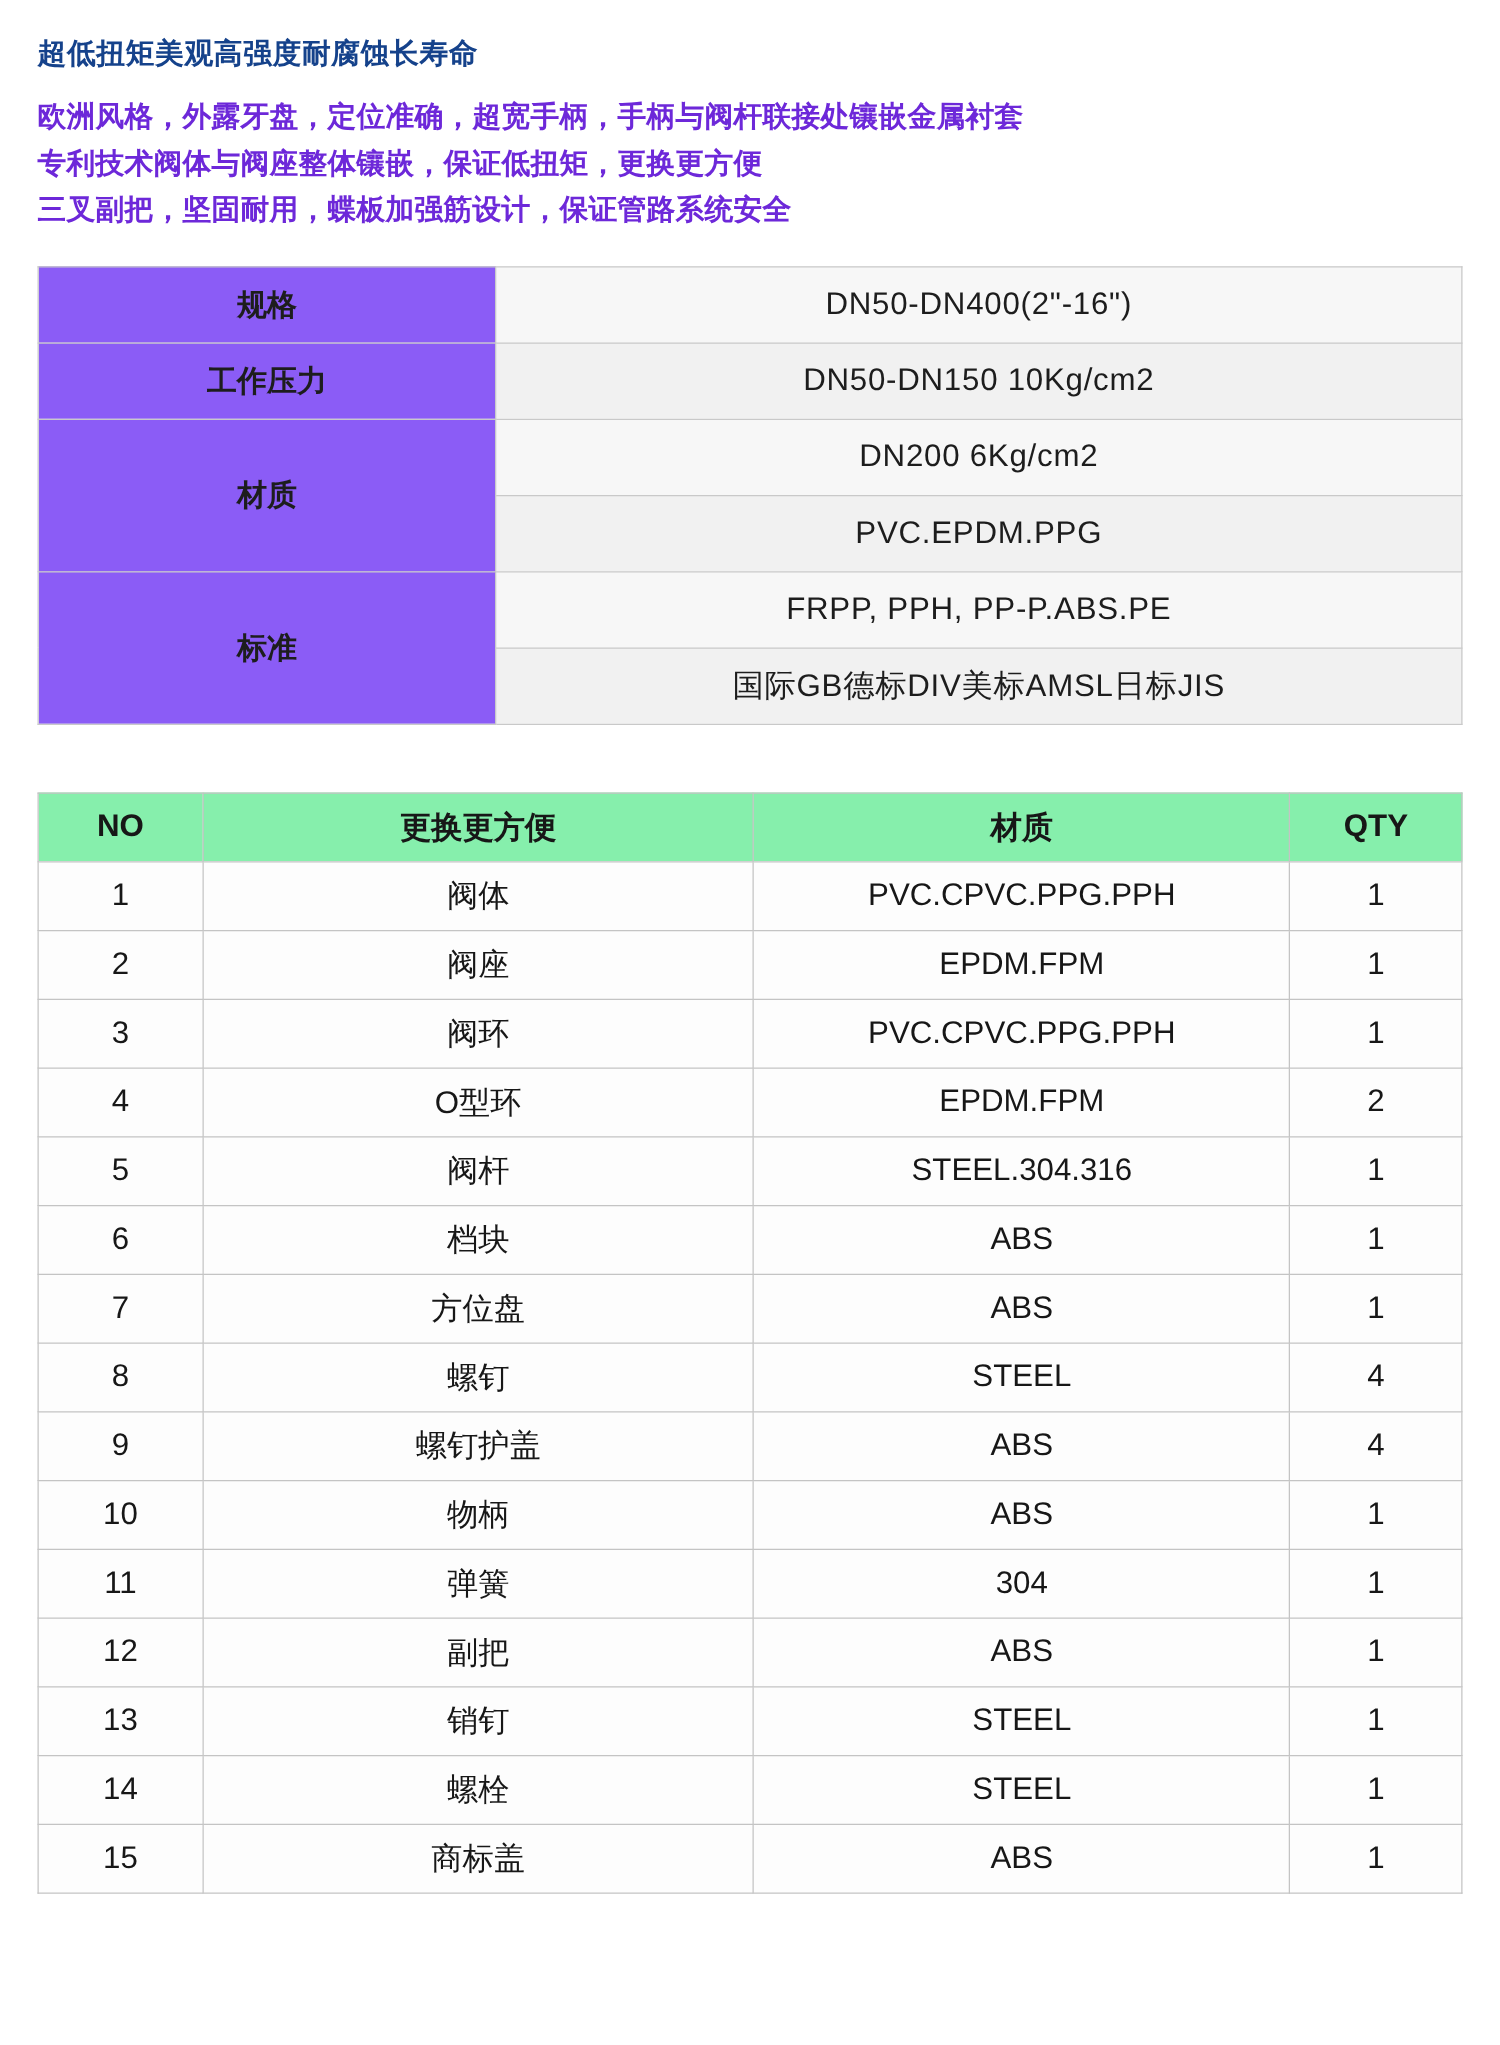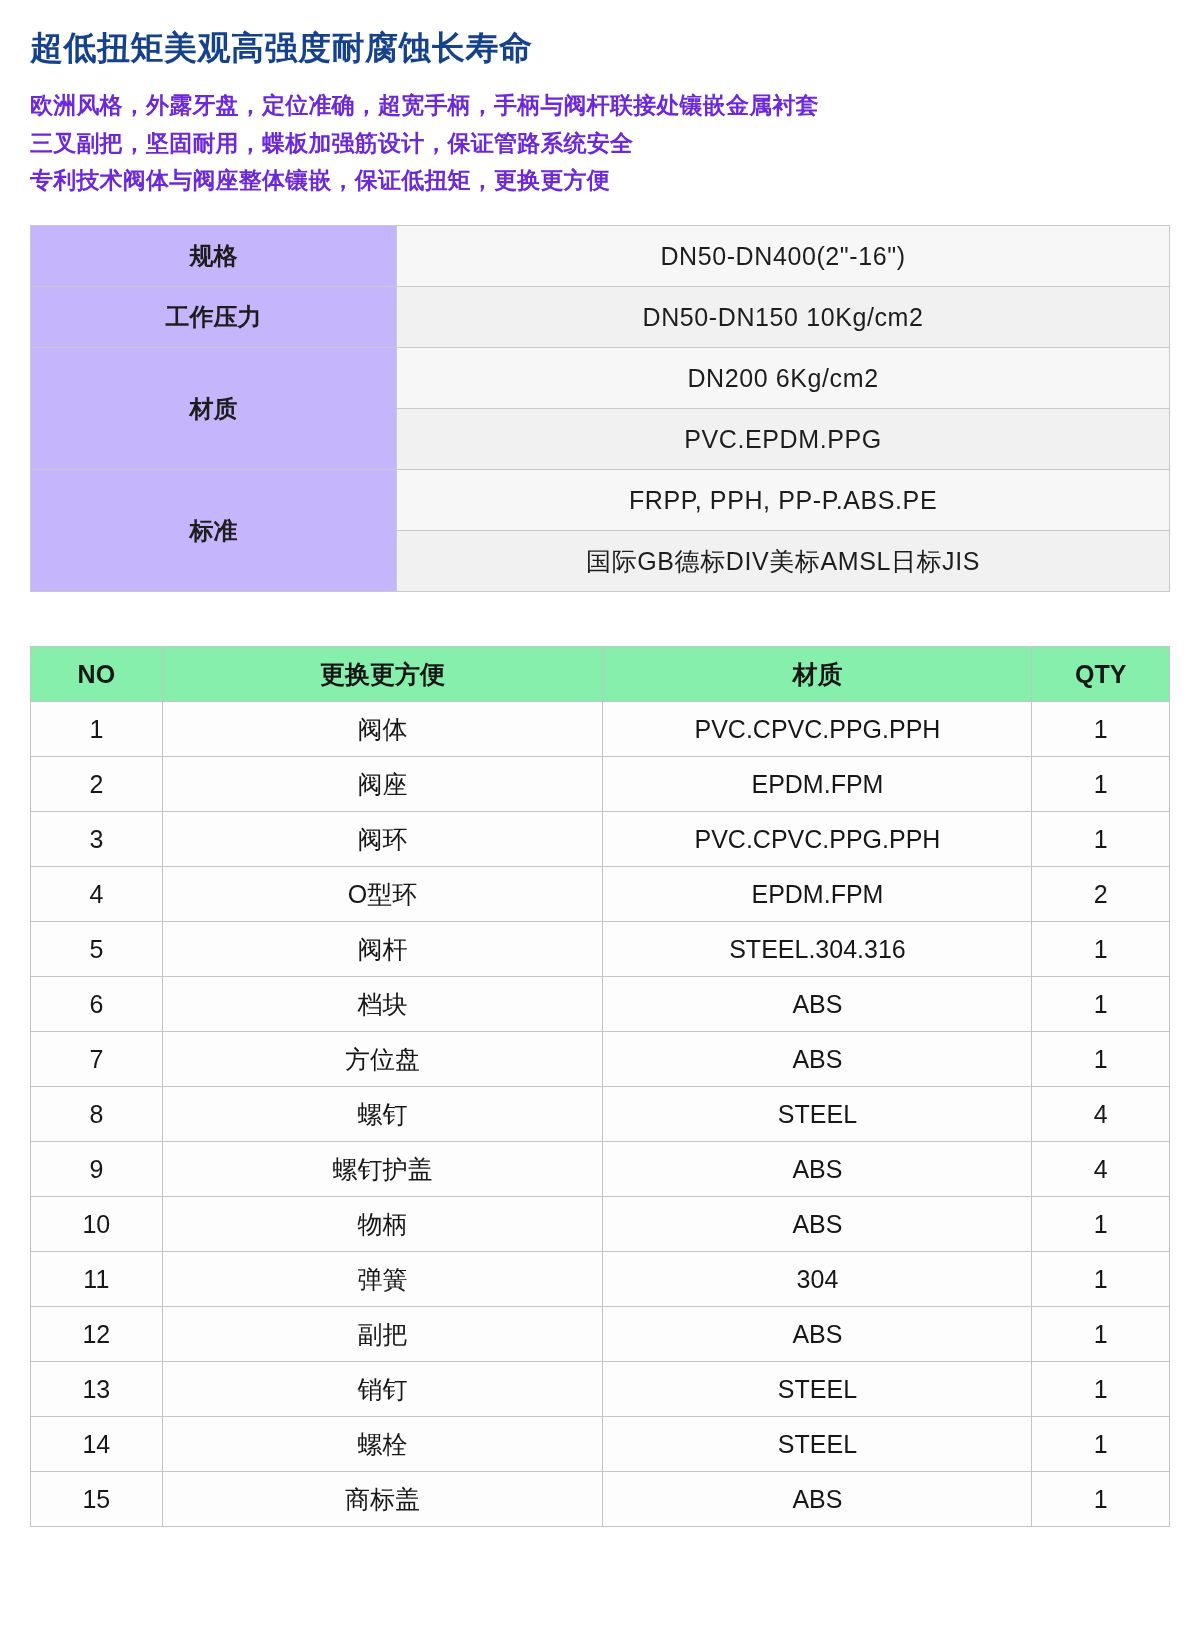"超低扭矩美观高强度耐腐蚀长寿命" h1.title { font-family: Liberation Serif, serif -> none; font-size: 33px -> 23px }
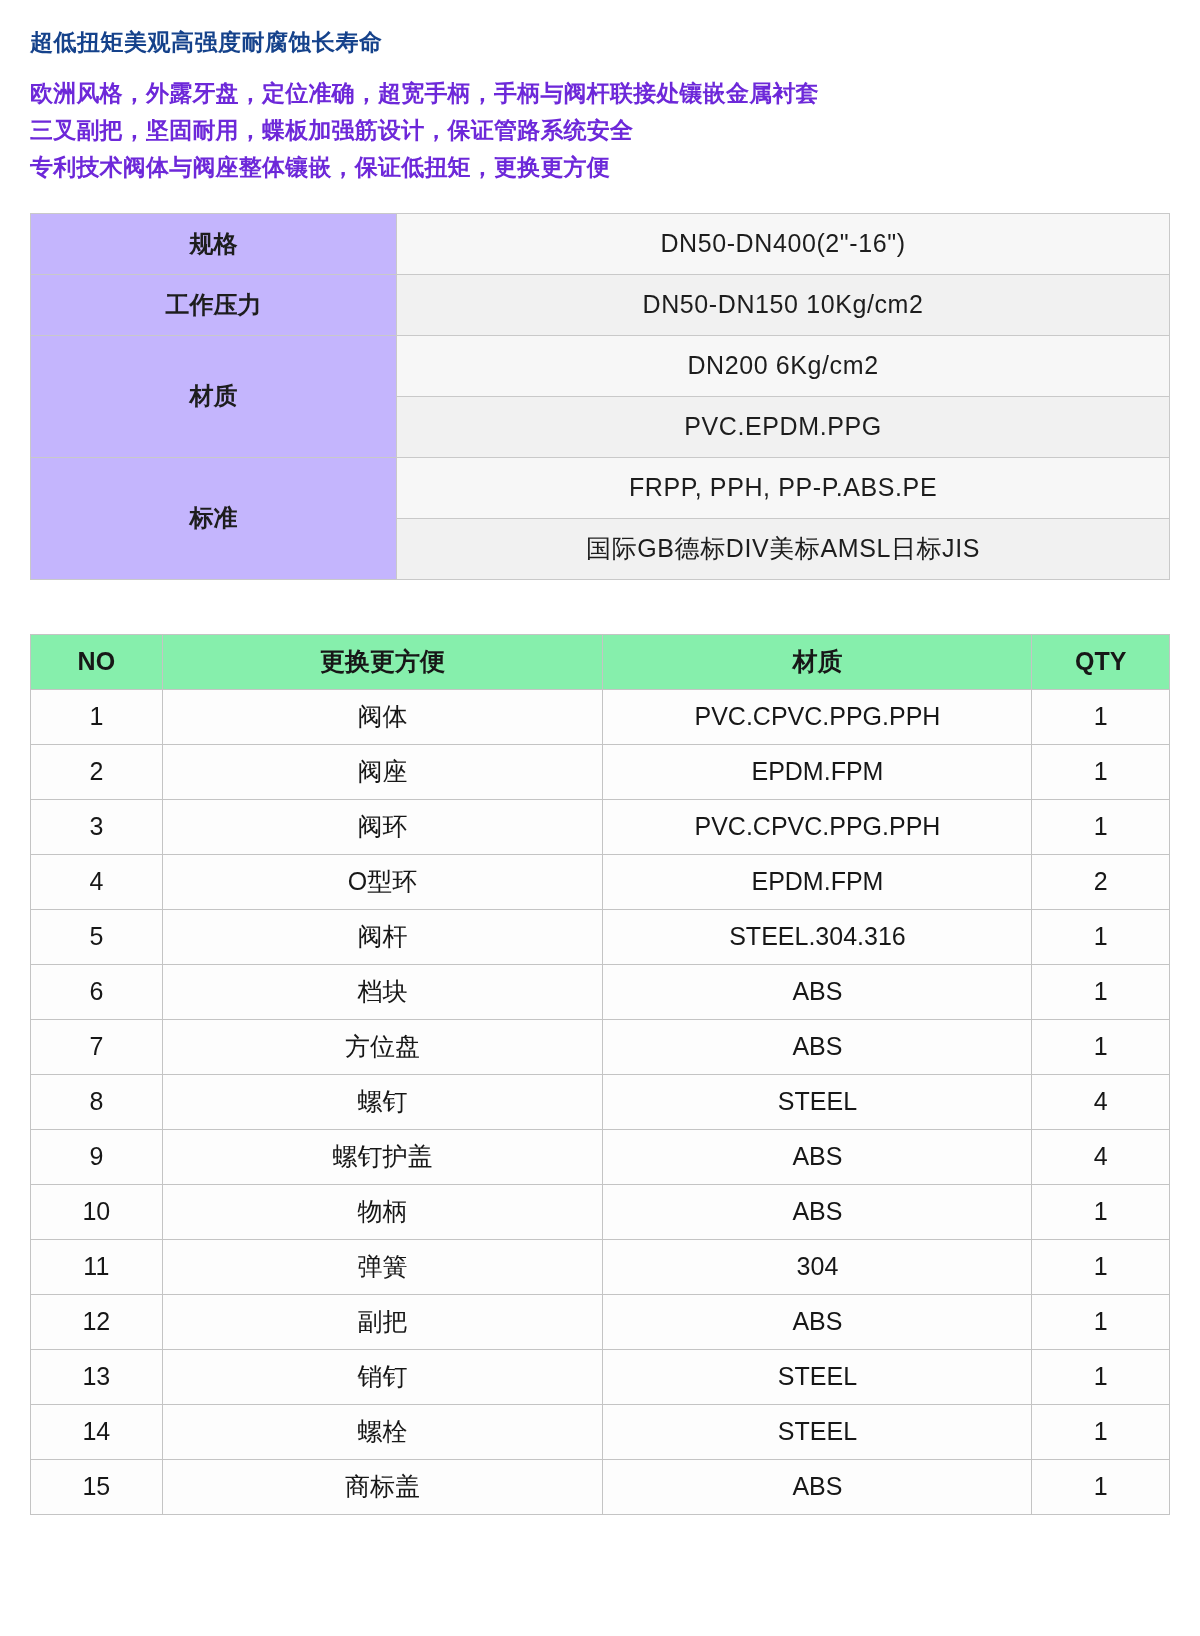"三叉副把，坚固耐用，蝶板加强筋设计，保证管路系统安全" div.line { order: before "专利技术阀体与阀座整体镶嵌，保证低扭矩，更换更方便" -> after "专利技术阀体与阀座整体镶嵌，保证低扭矩，更换更方便" }
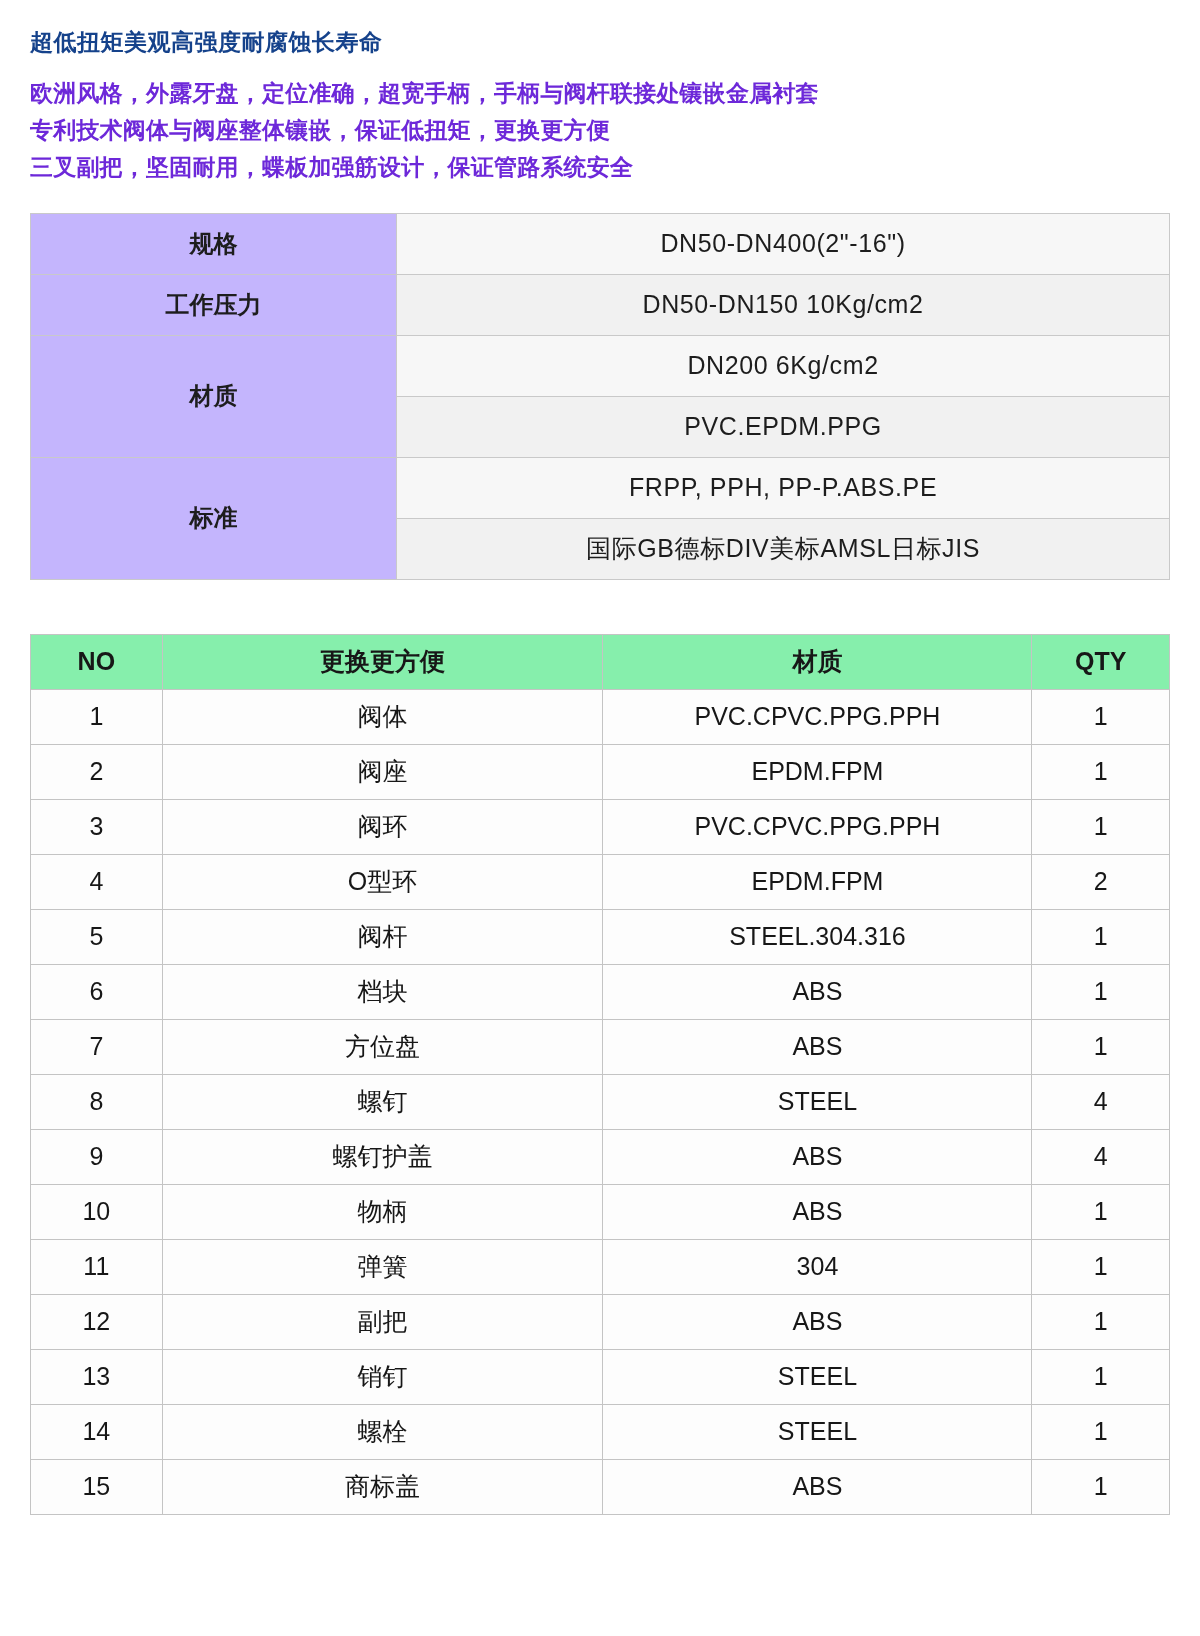"规格" table.spec td.label { background: #c4b5fd -> #8b5cf6 }
